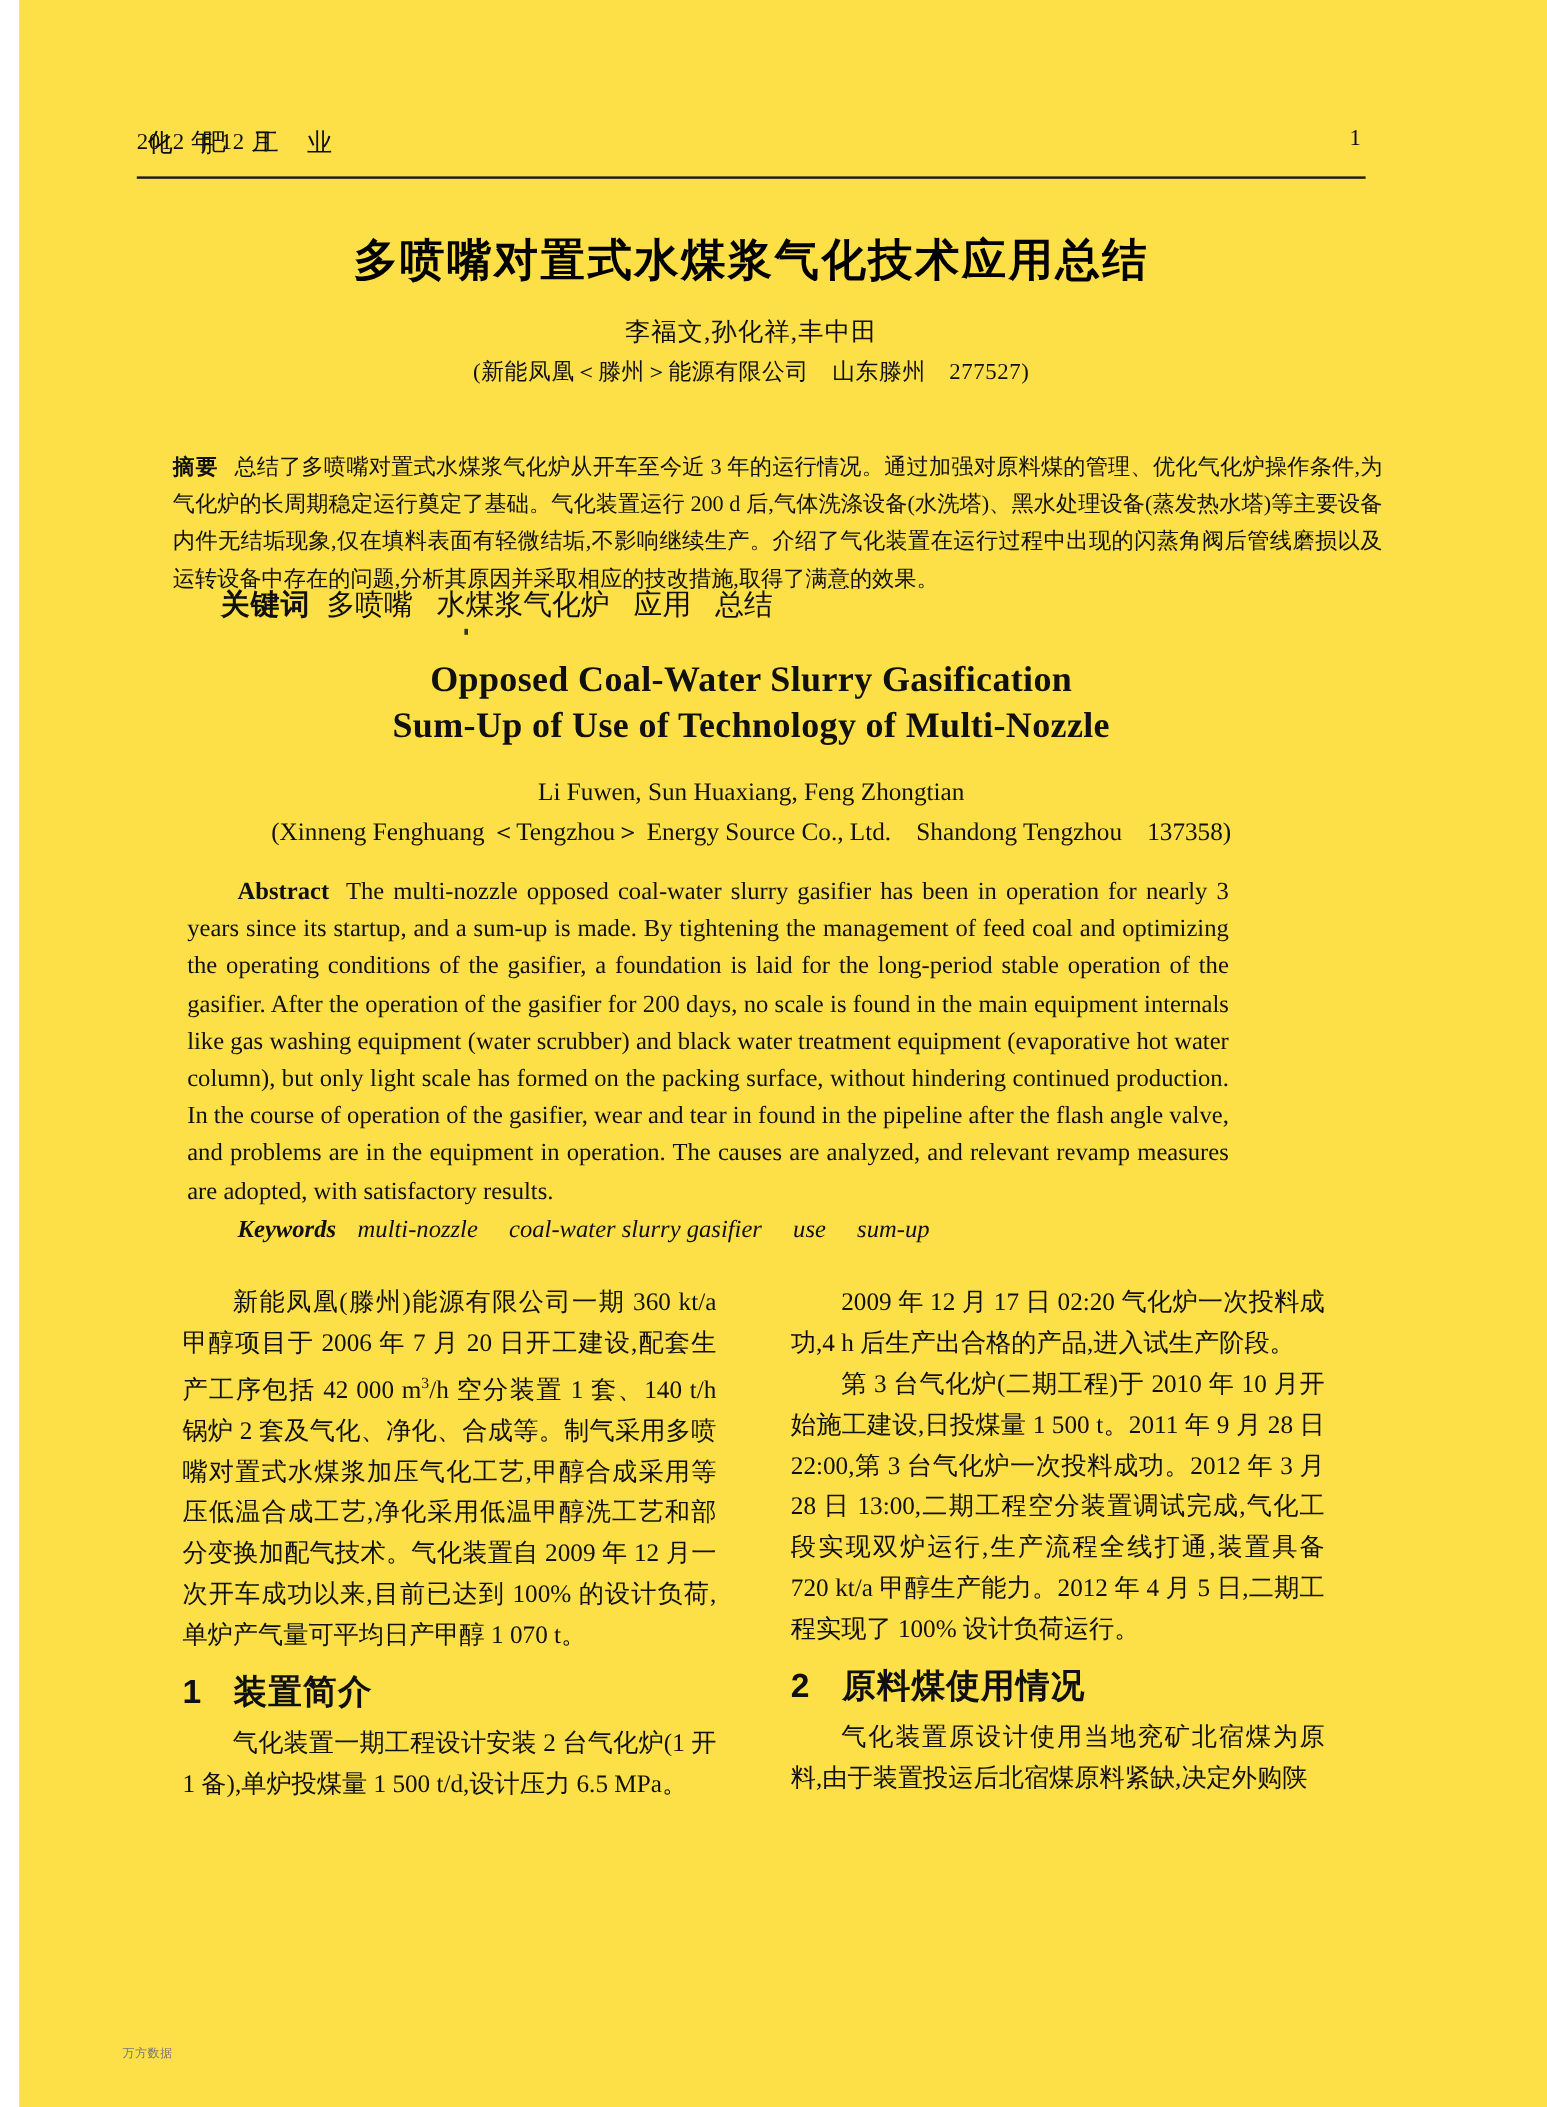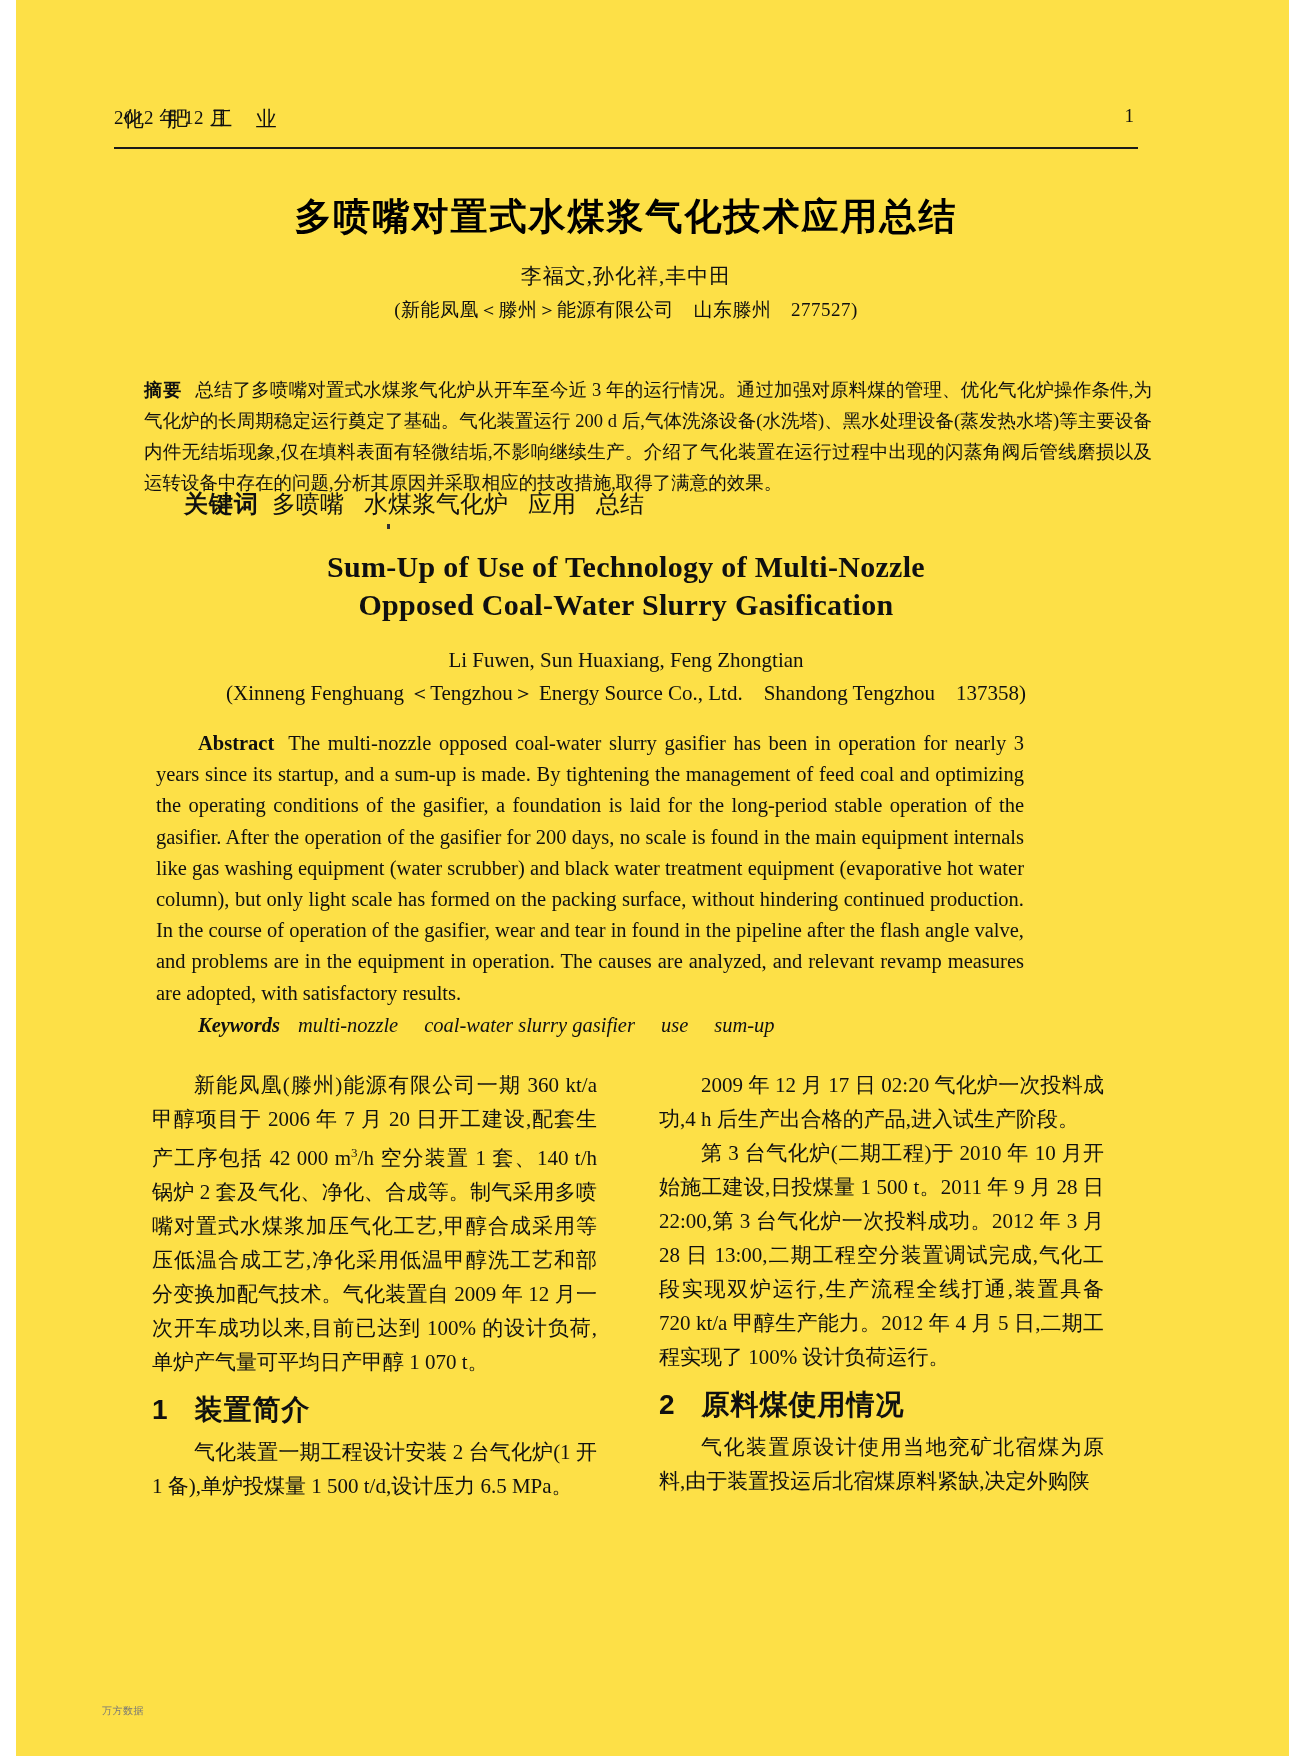"Sum-Up of Use of Technology" div { order: before "Opposed Coal-Water Slurry Gasification" -> after "Opposed Coal-Water Slurry Gasification" }
